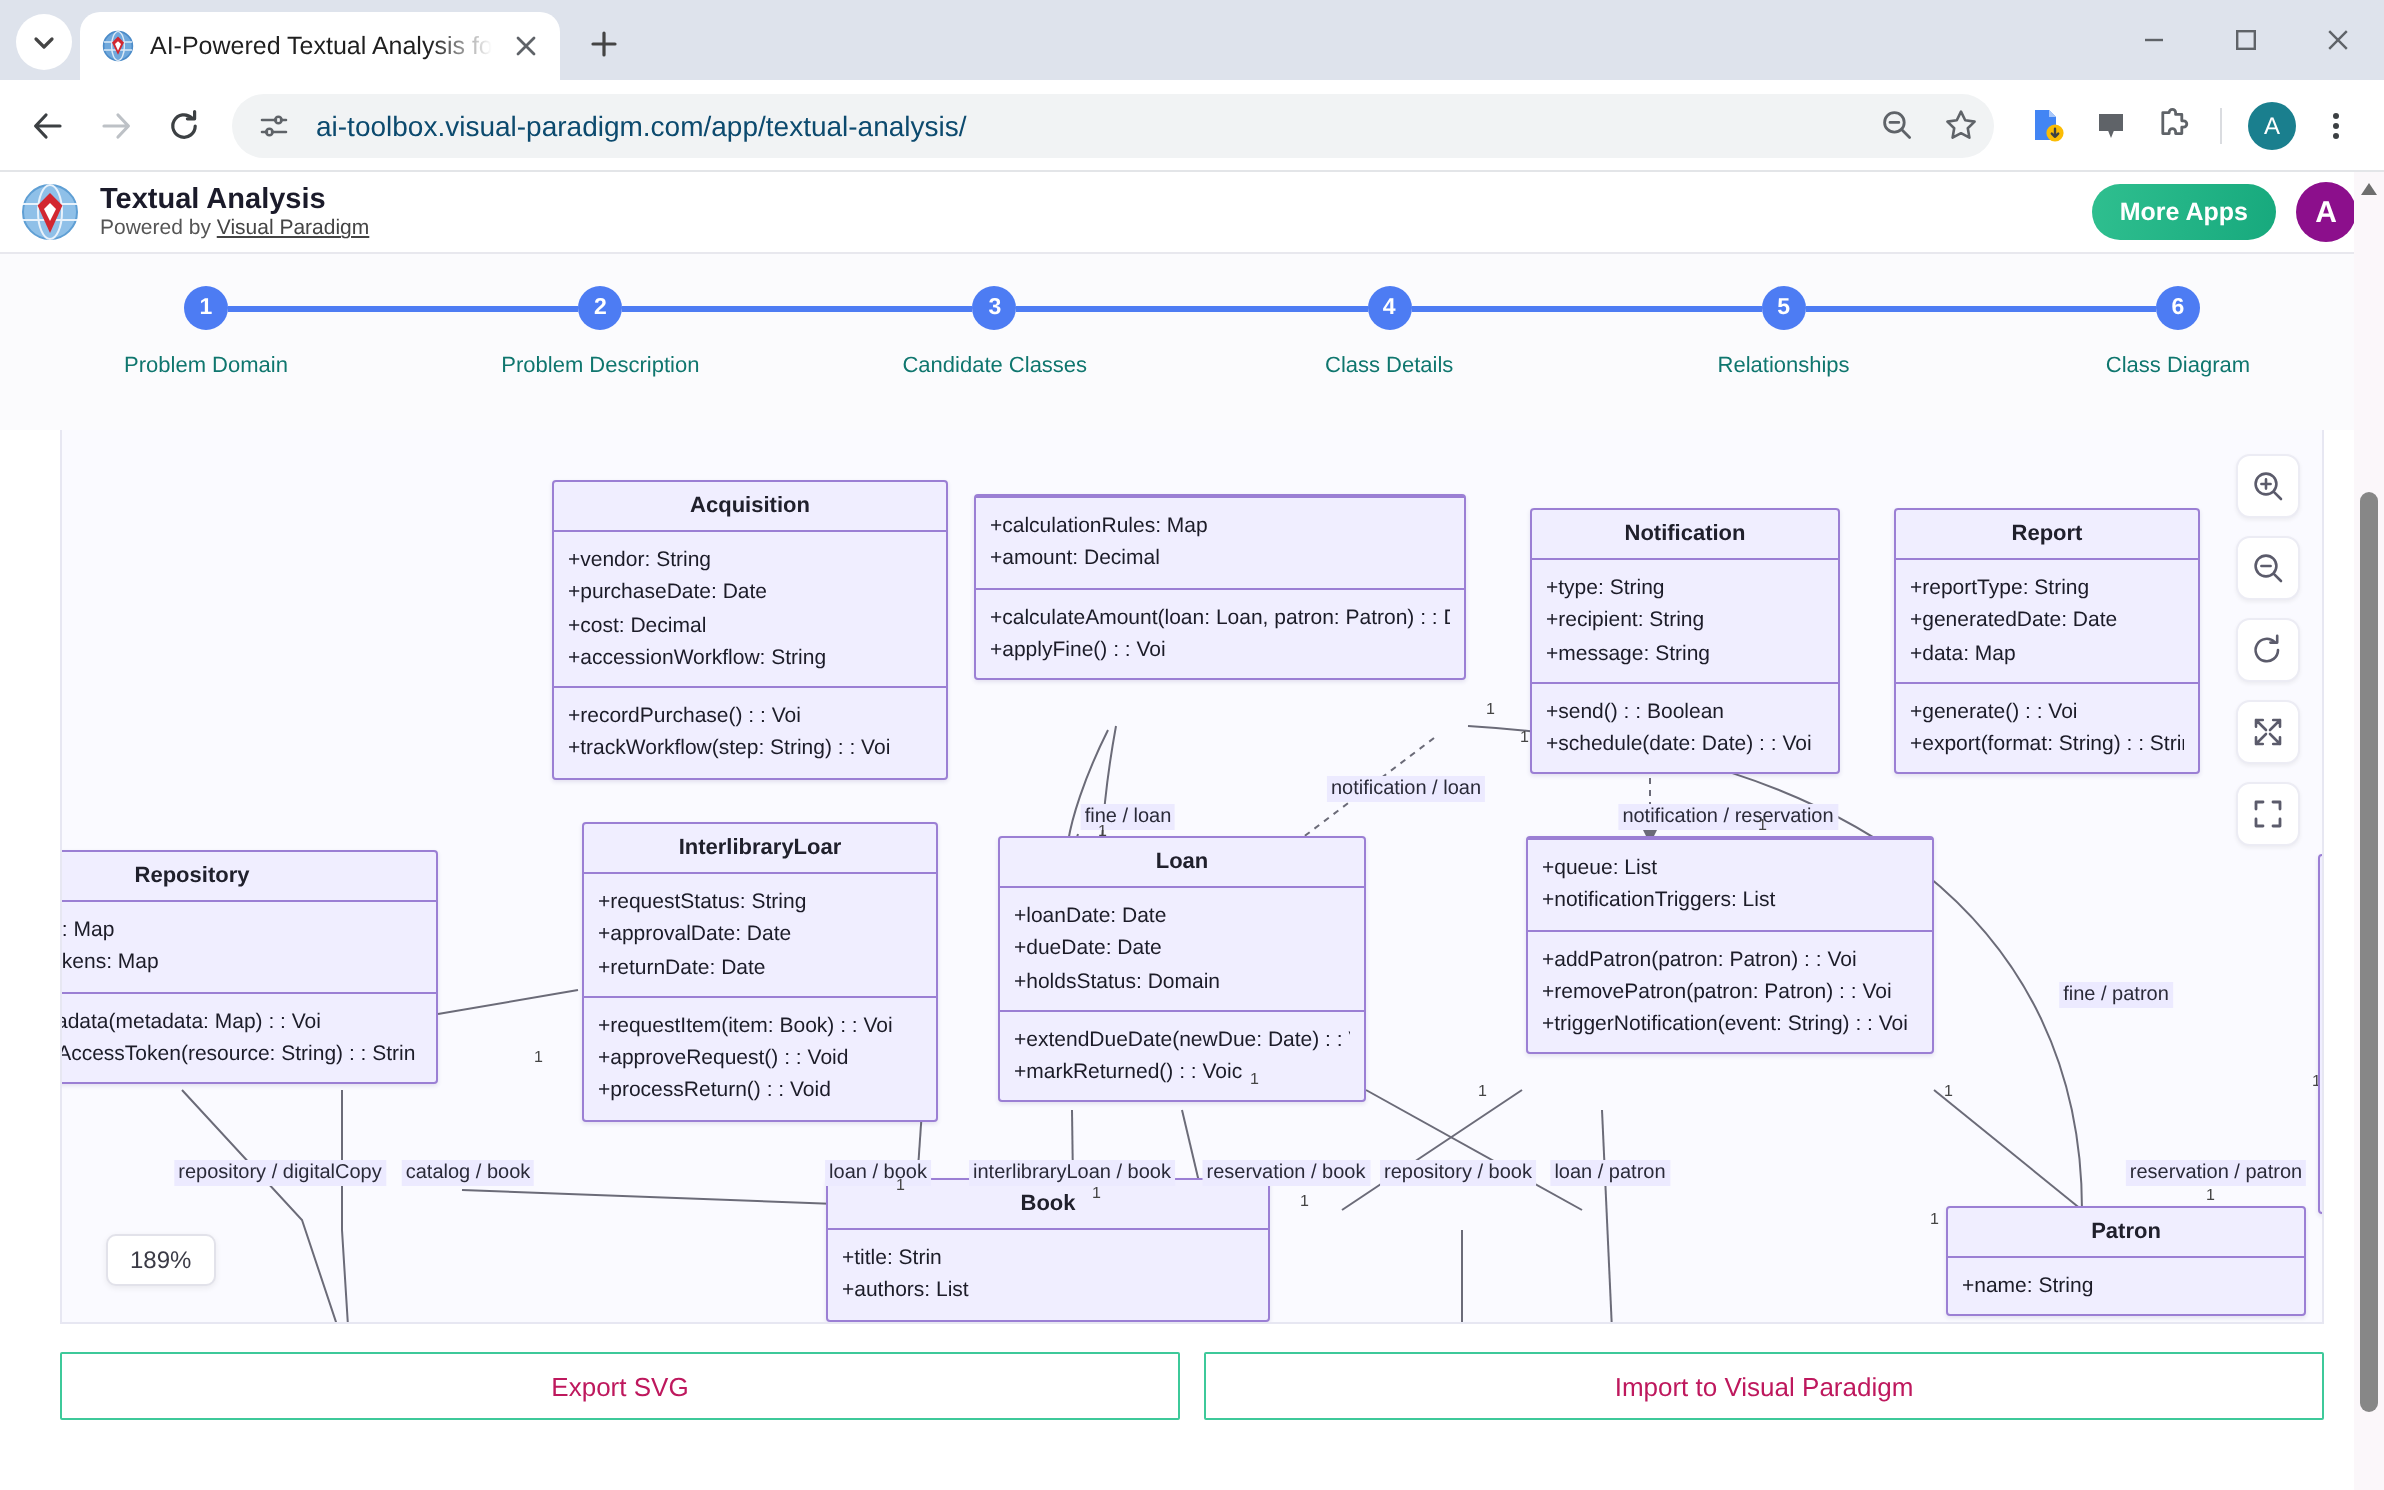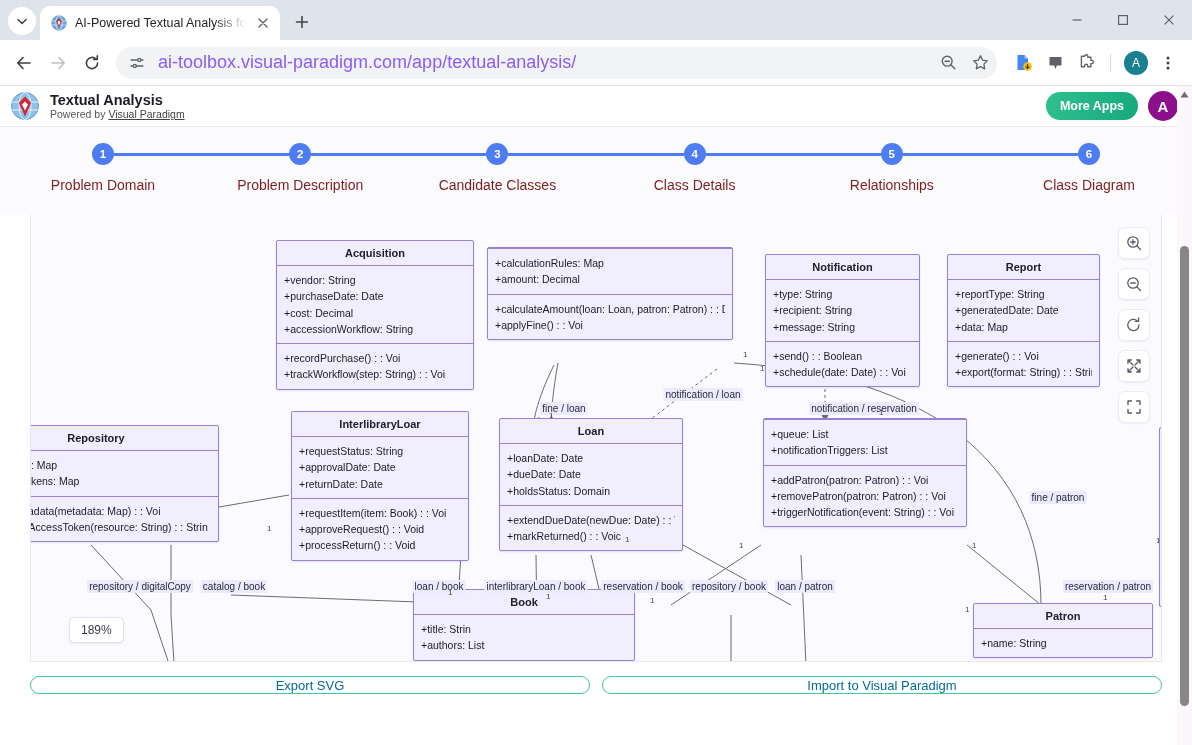"ai-toolbox.visual-paradigm.com/app/textu" .omnibox .urltext { color: #8b5cf6 -> #0c4a6e; font-size: 18px -> 14px }
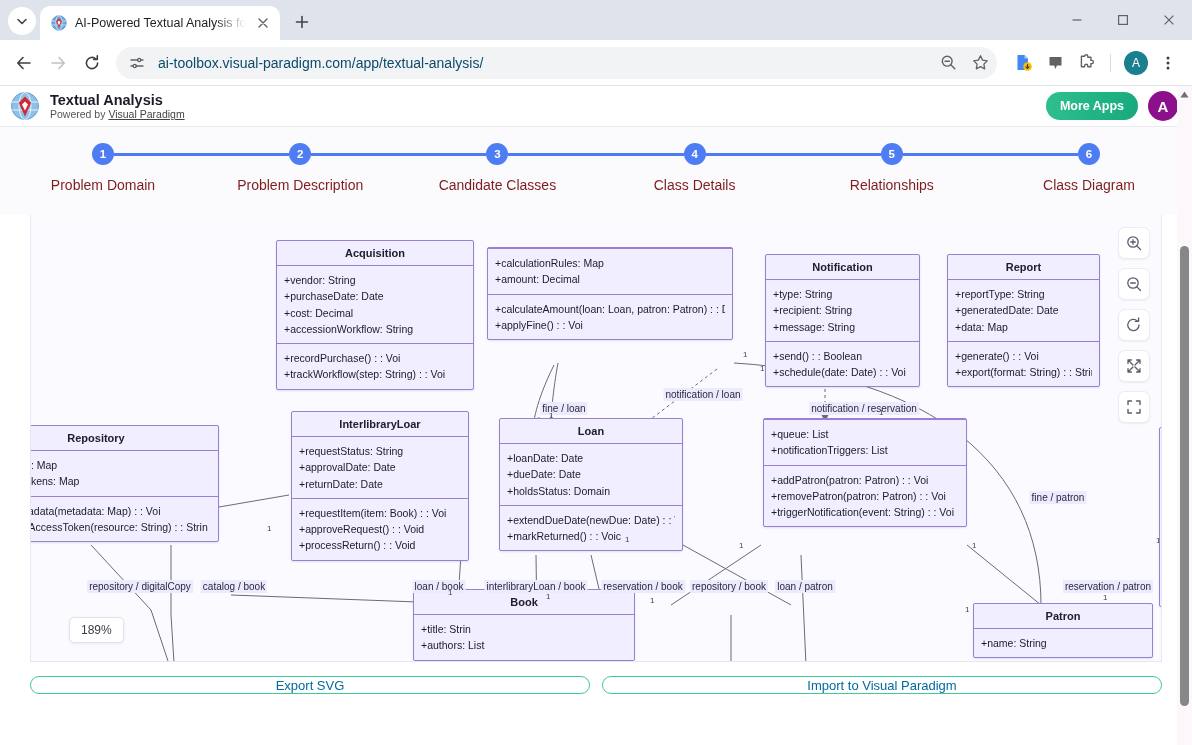"Problem Domain" .step .slabel { color: #7f1d1d -> #0f766e; font-size: 14px -> 11px }
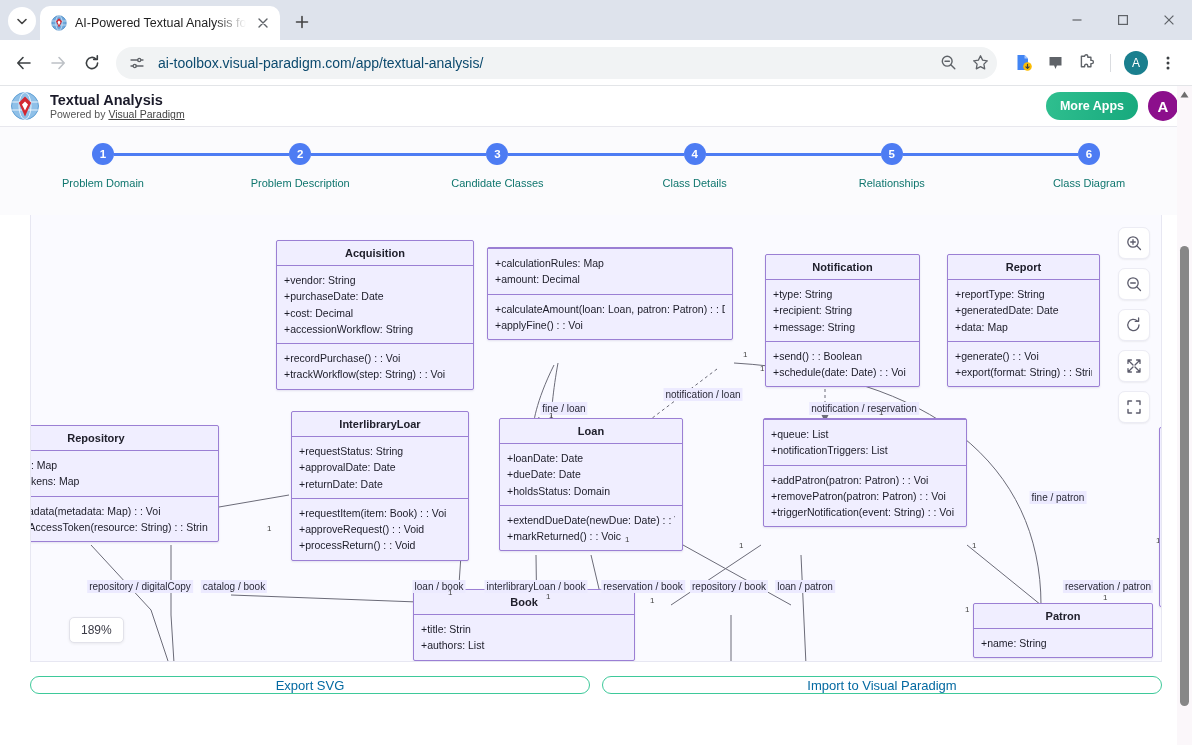"189%" .zoom-badge { left: 38px -> 22px }
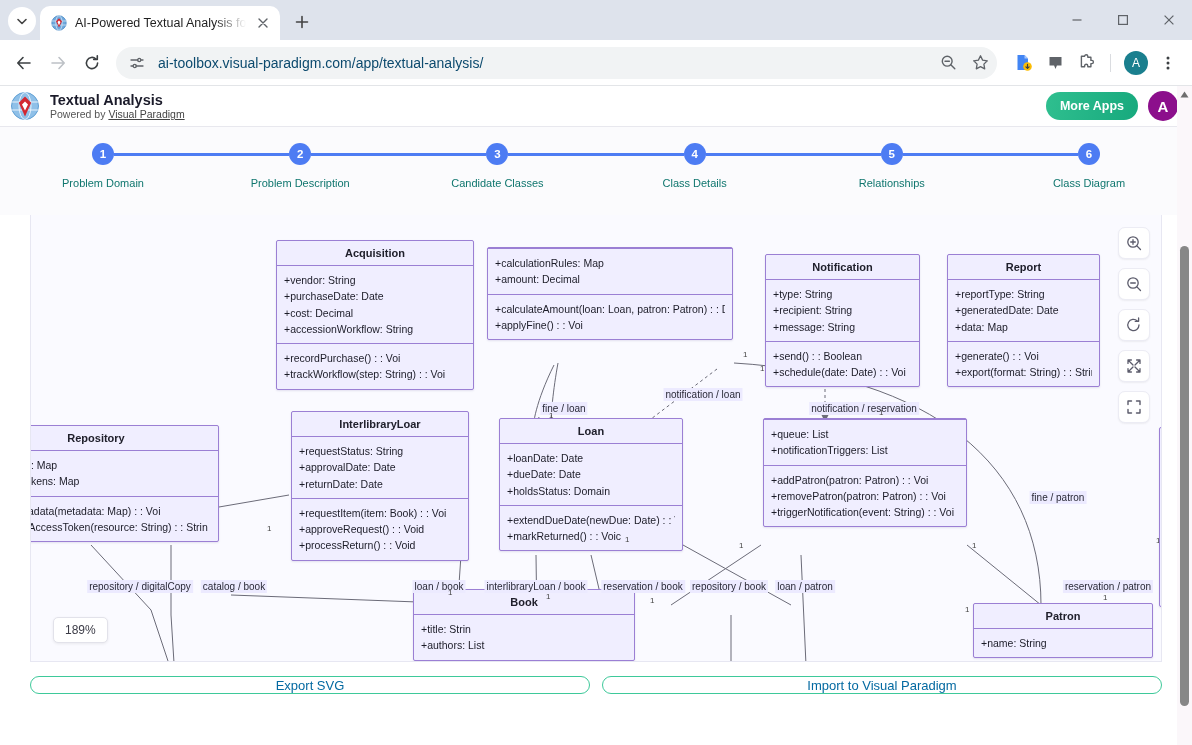"Export SVG" .actions button { border-radius: 15px -> 1px; color: #0369a1 -> #be185d; height: 18px -> 34px }
